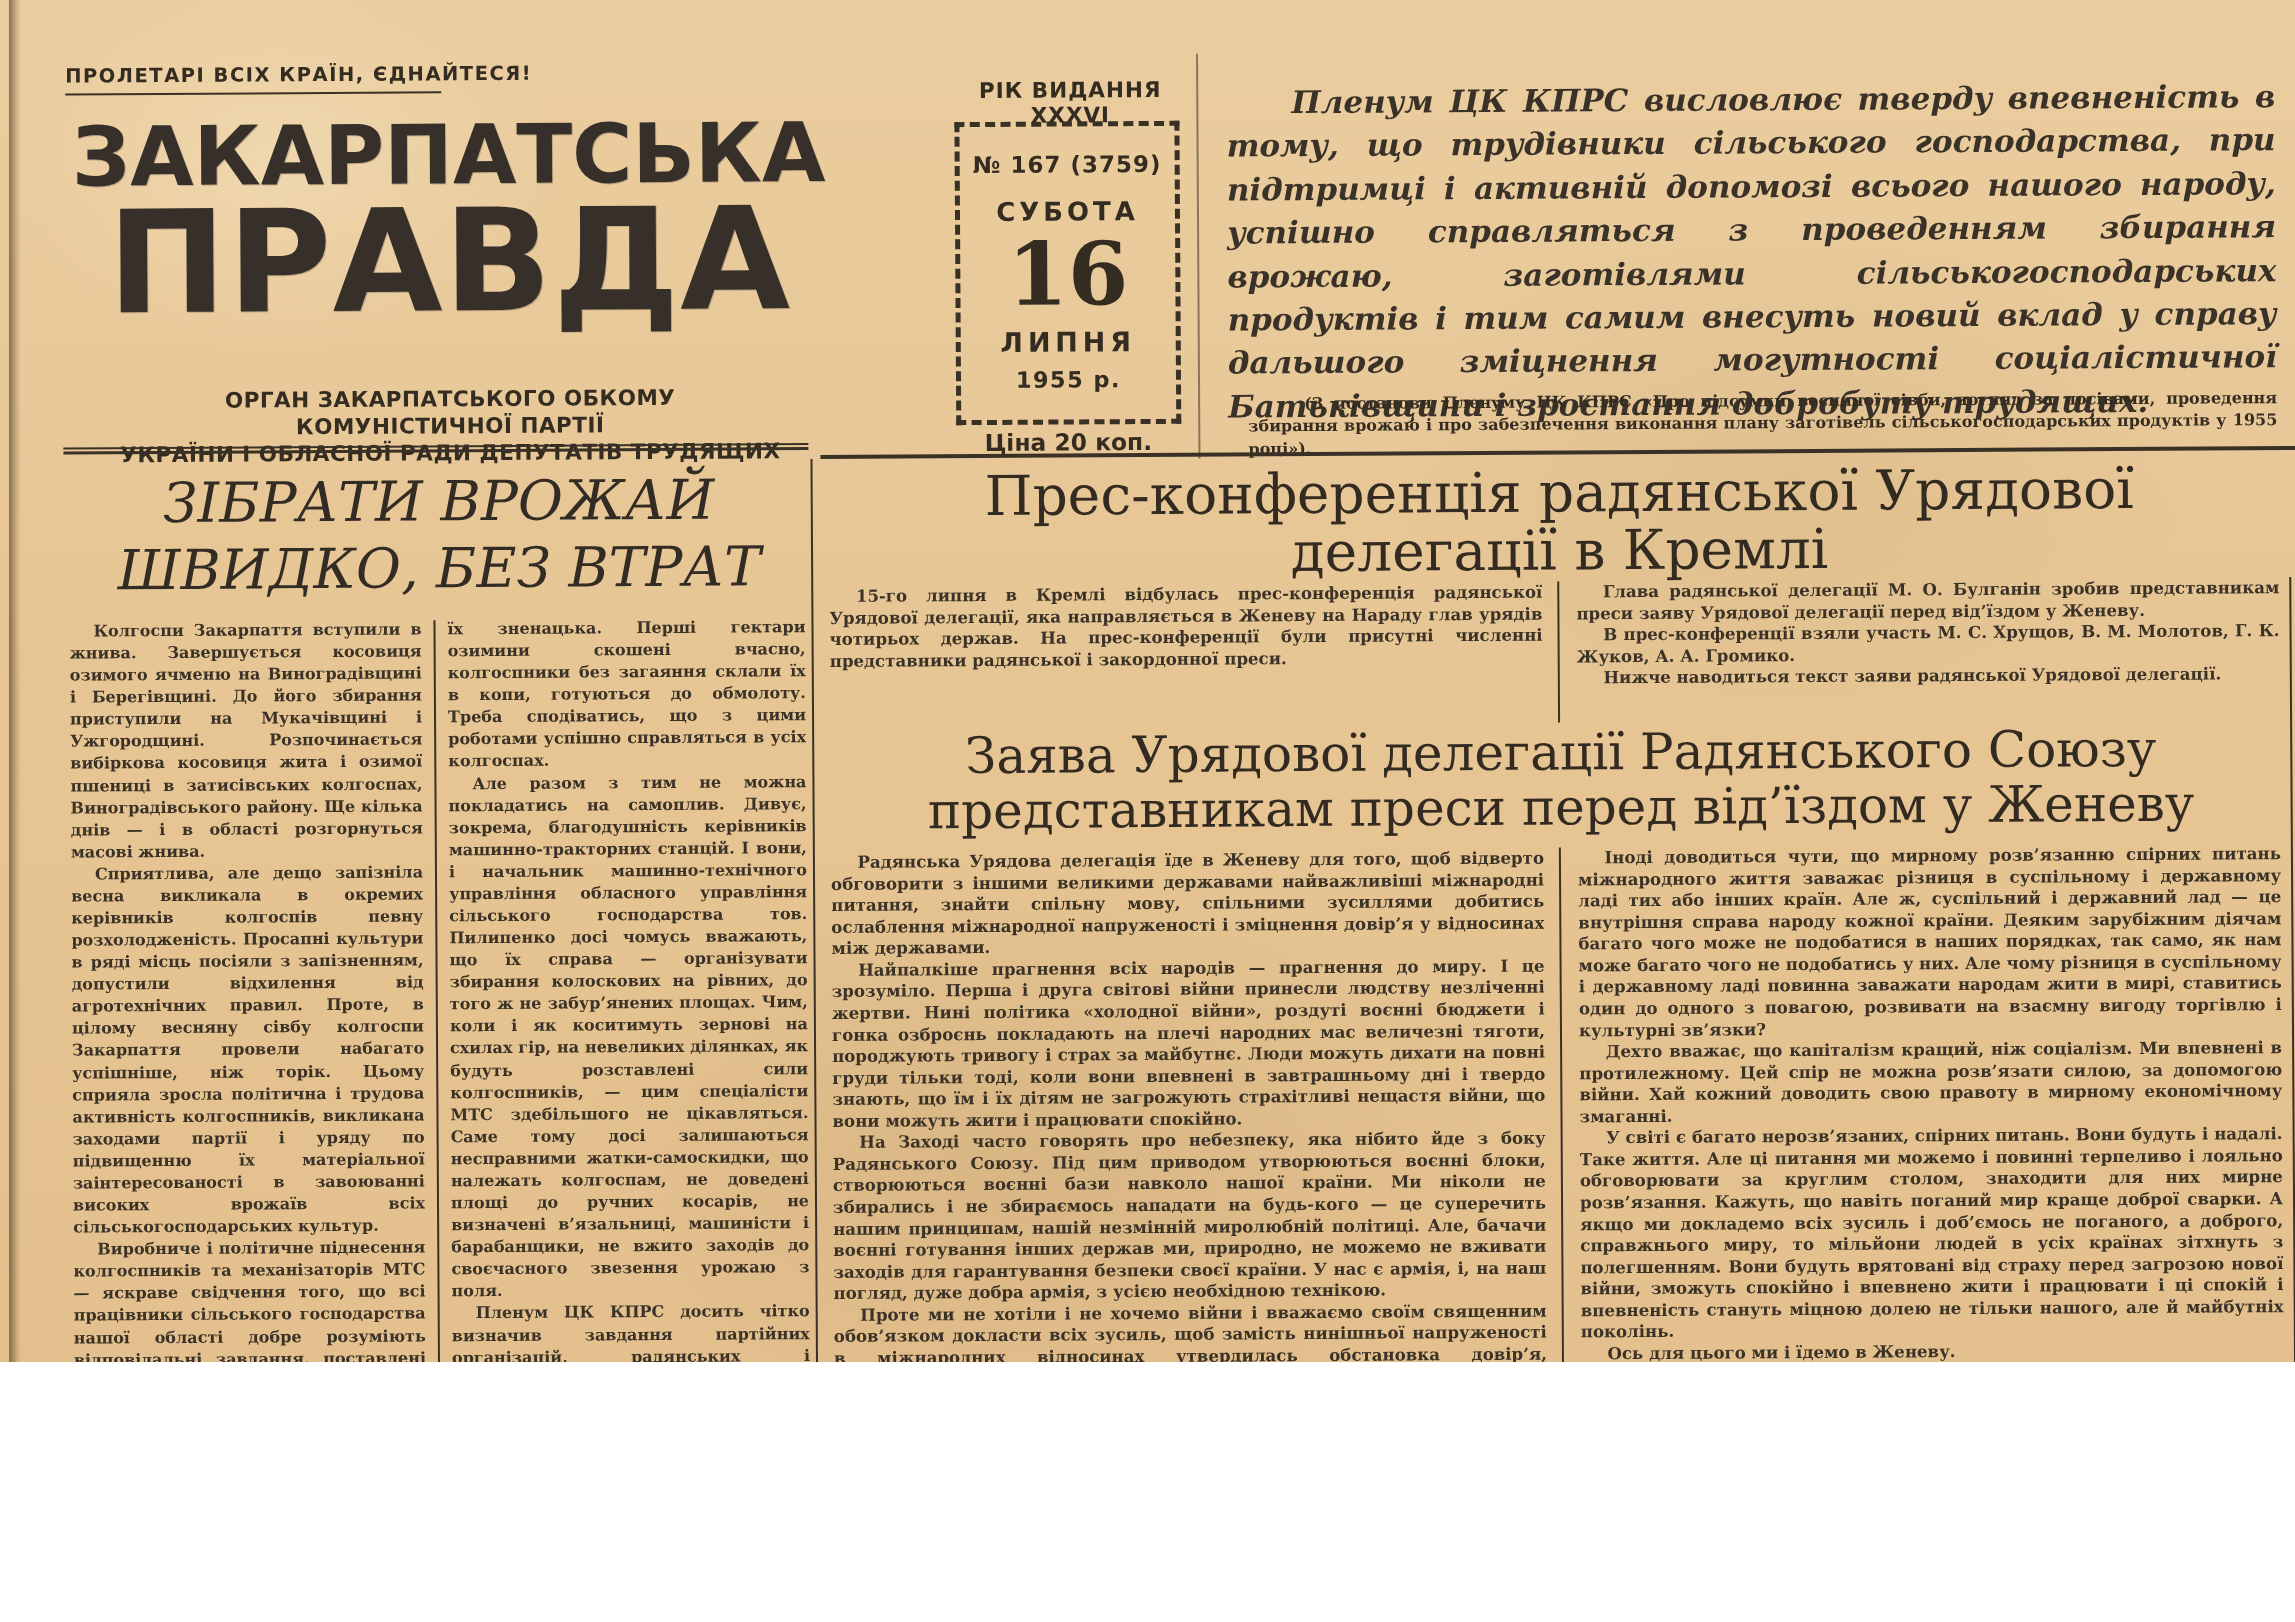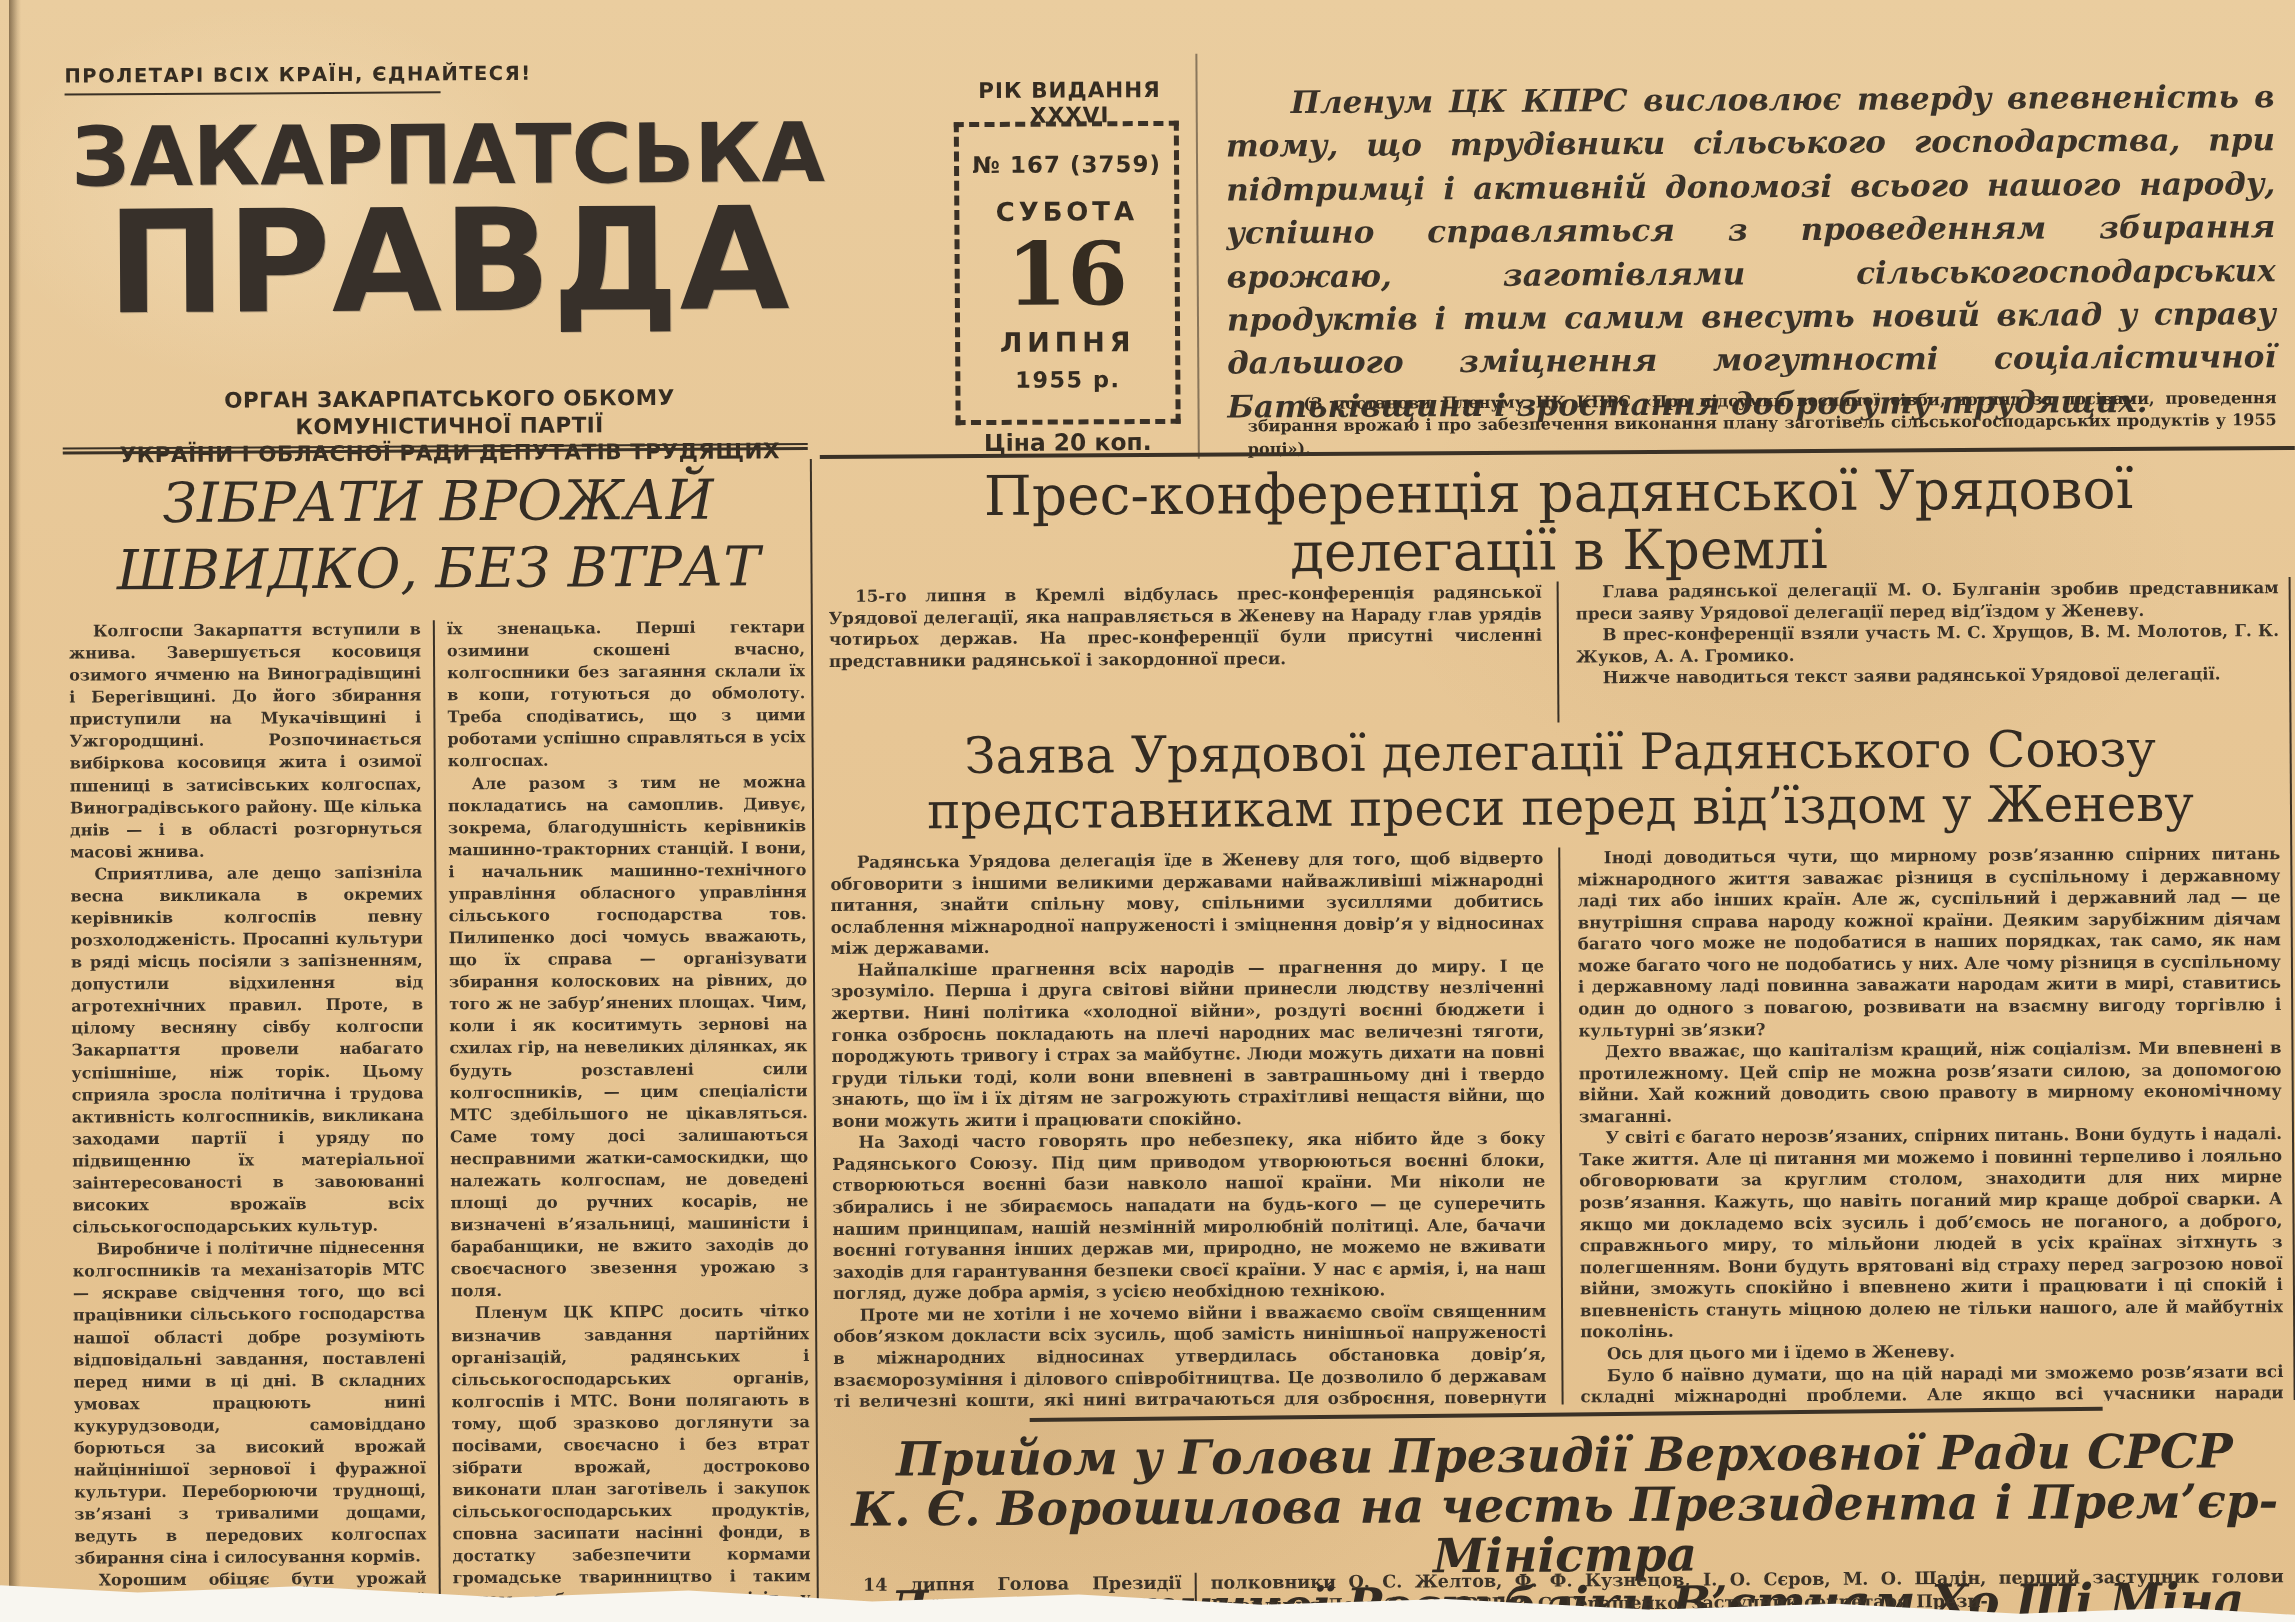"ПРОЛЕТАРІ ВСІХ КРАЇН, ЄДНАЙТЕСЯ!" #stage { height: 1622px -> 1362px }
